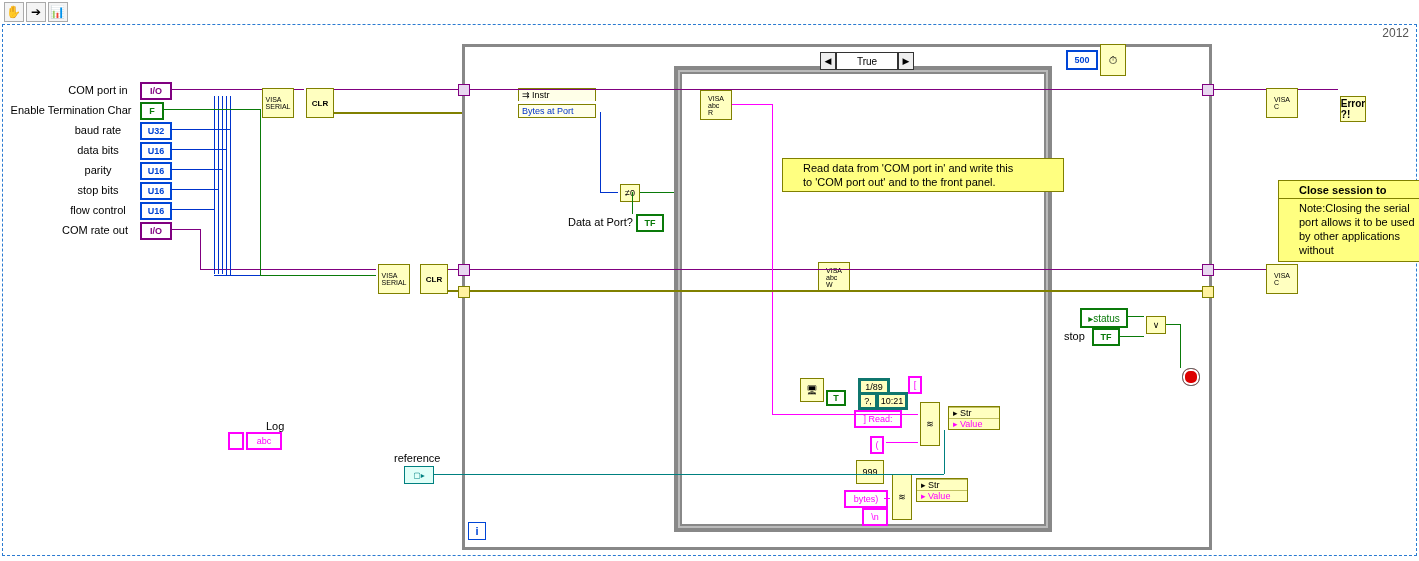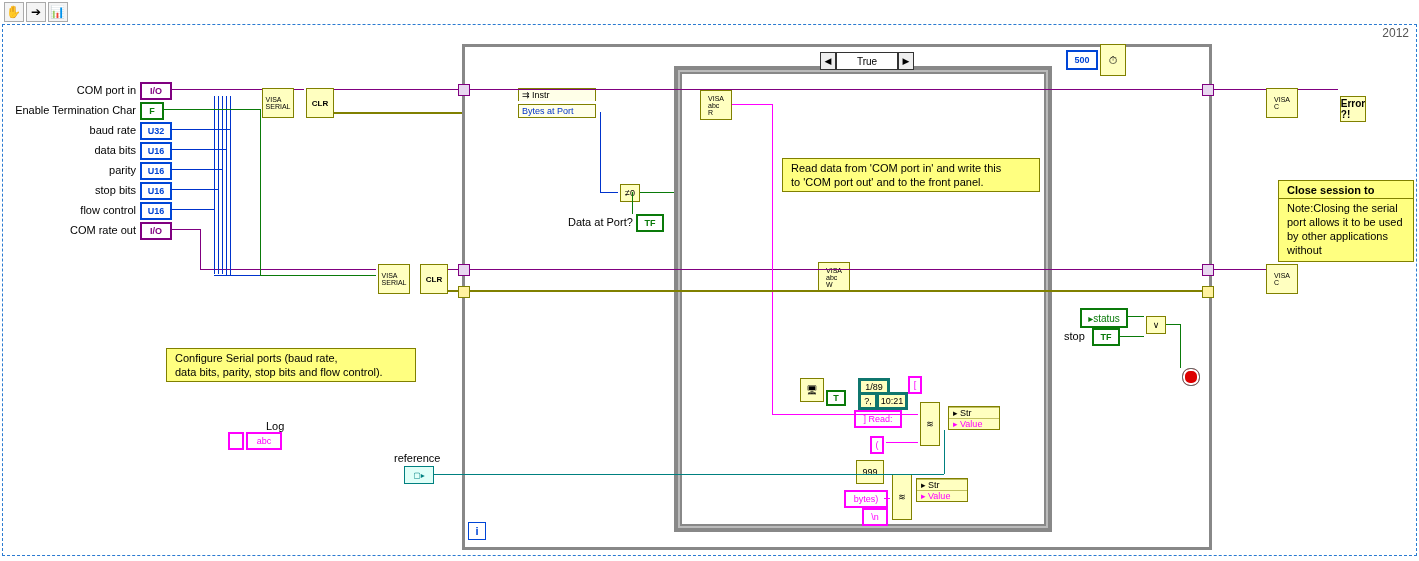"COM port in" .label.right { text-align: right -> center }
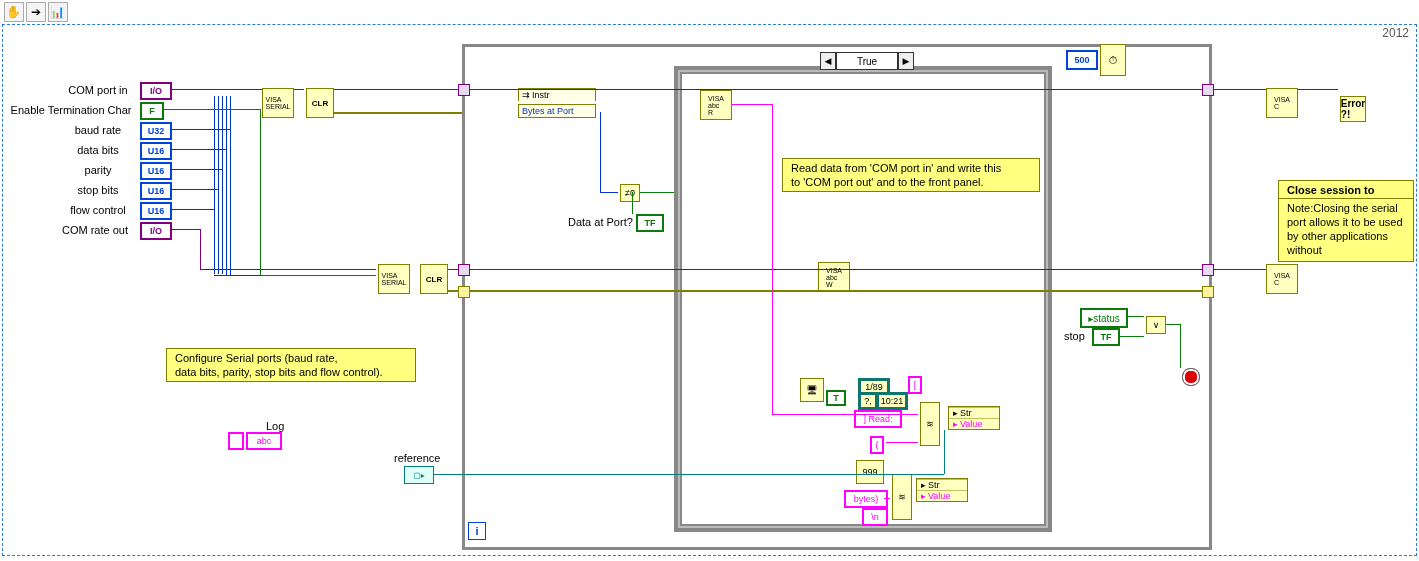"Read data from 'COM port" .note { padding: 2px 8px -> 2px 20px }
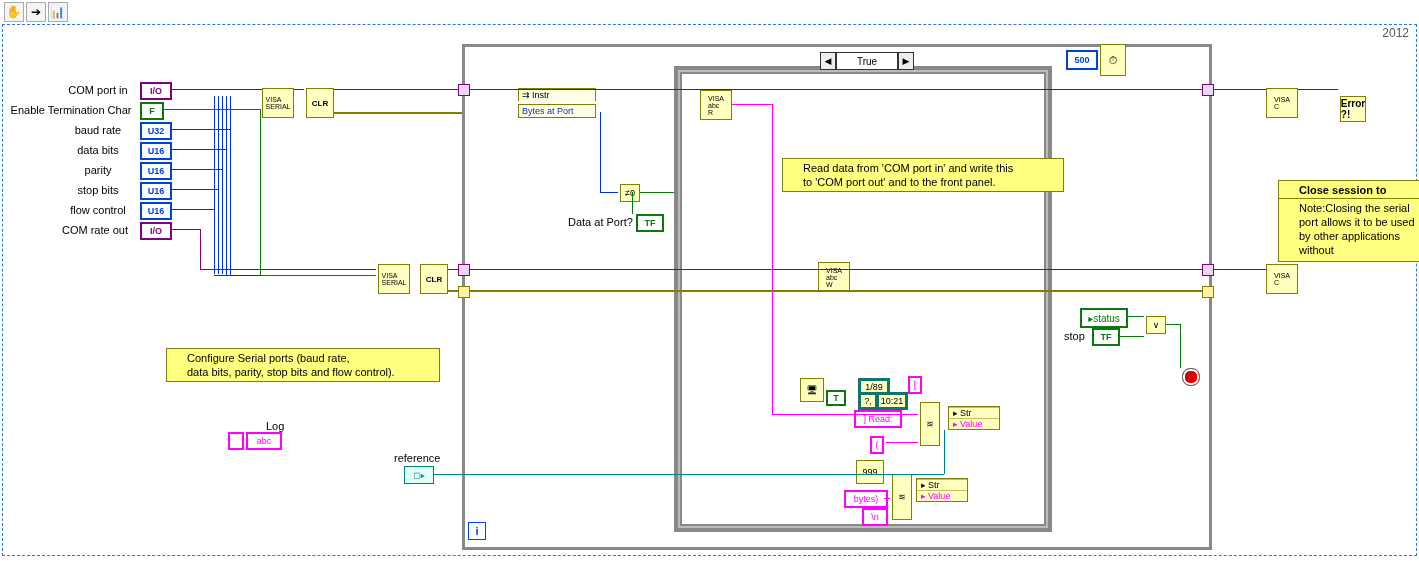"Configure Serial ports (baud rate," div.note { html: <div>Configure Serial ports (baud rate,<br>data bits, parity, stop bits and flow control).</div> -> none }
